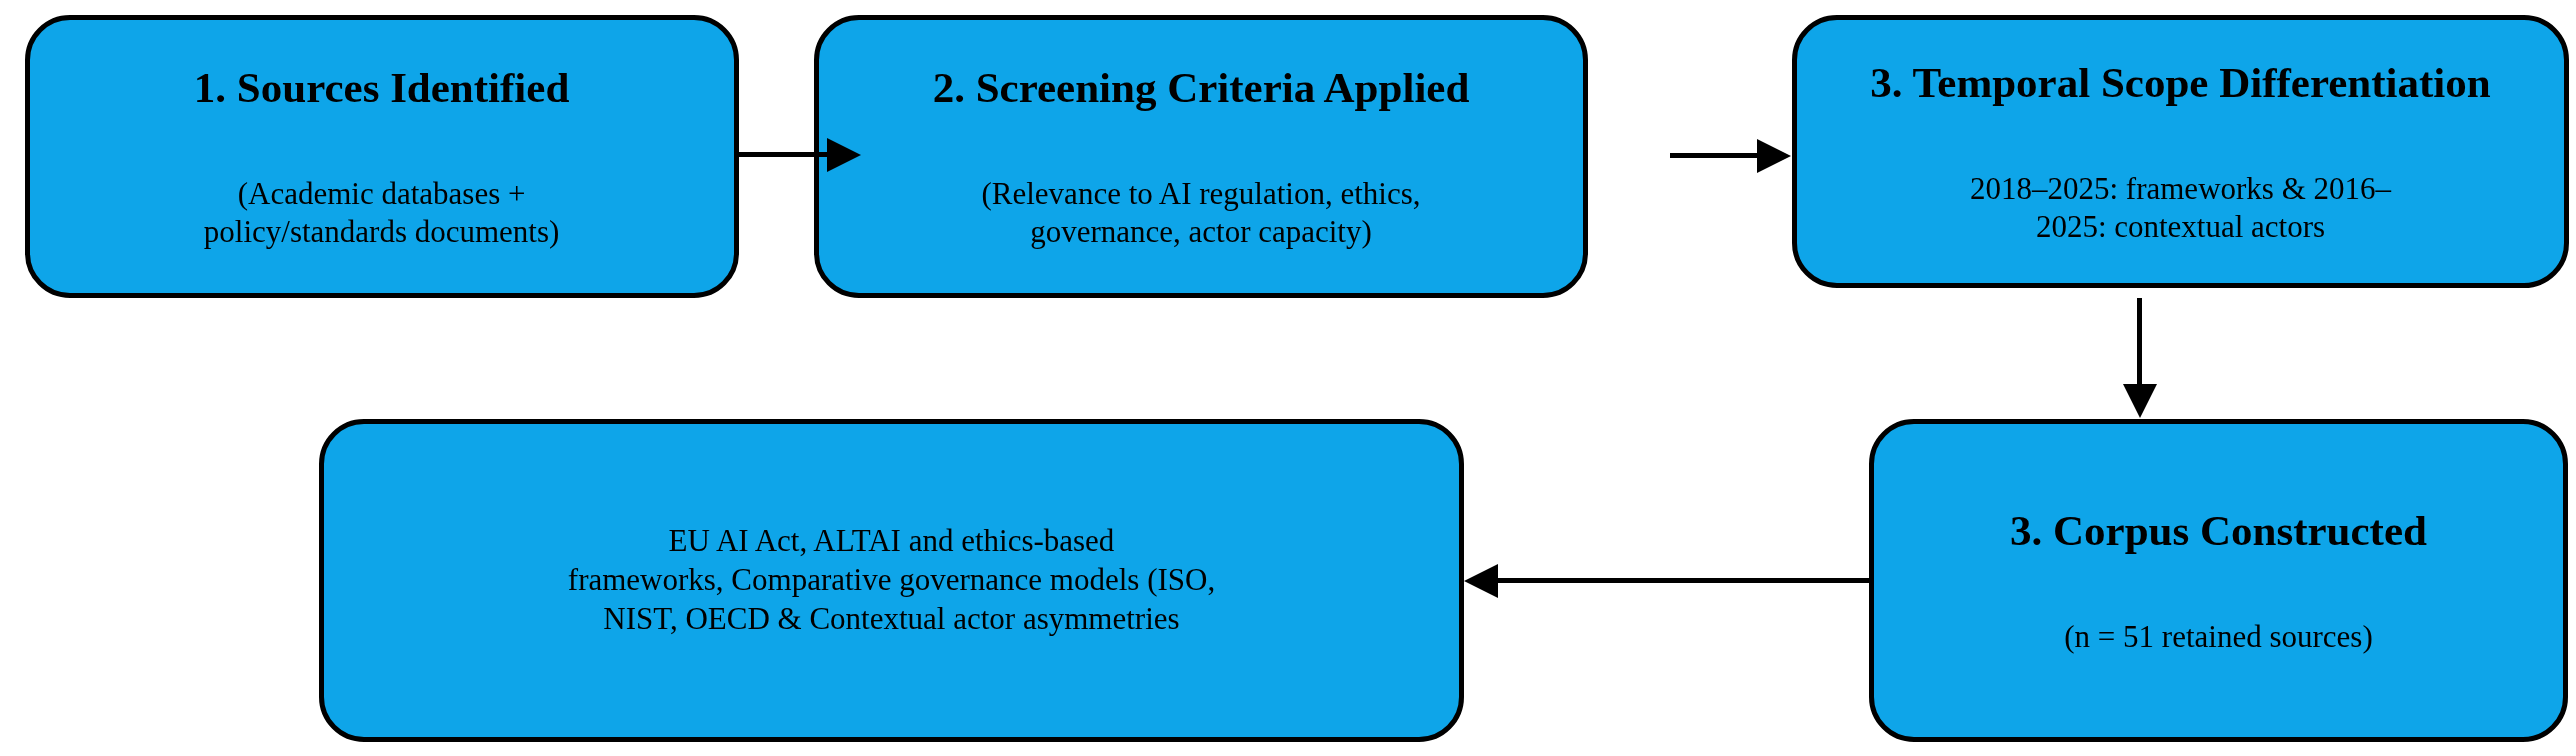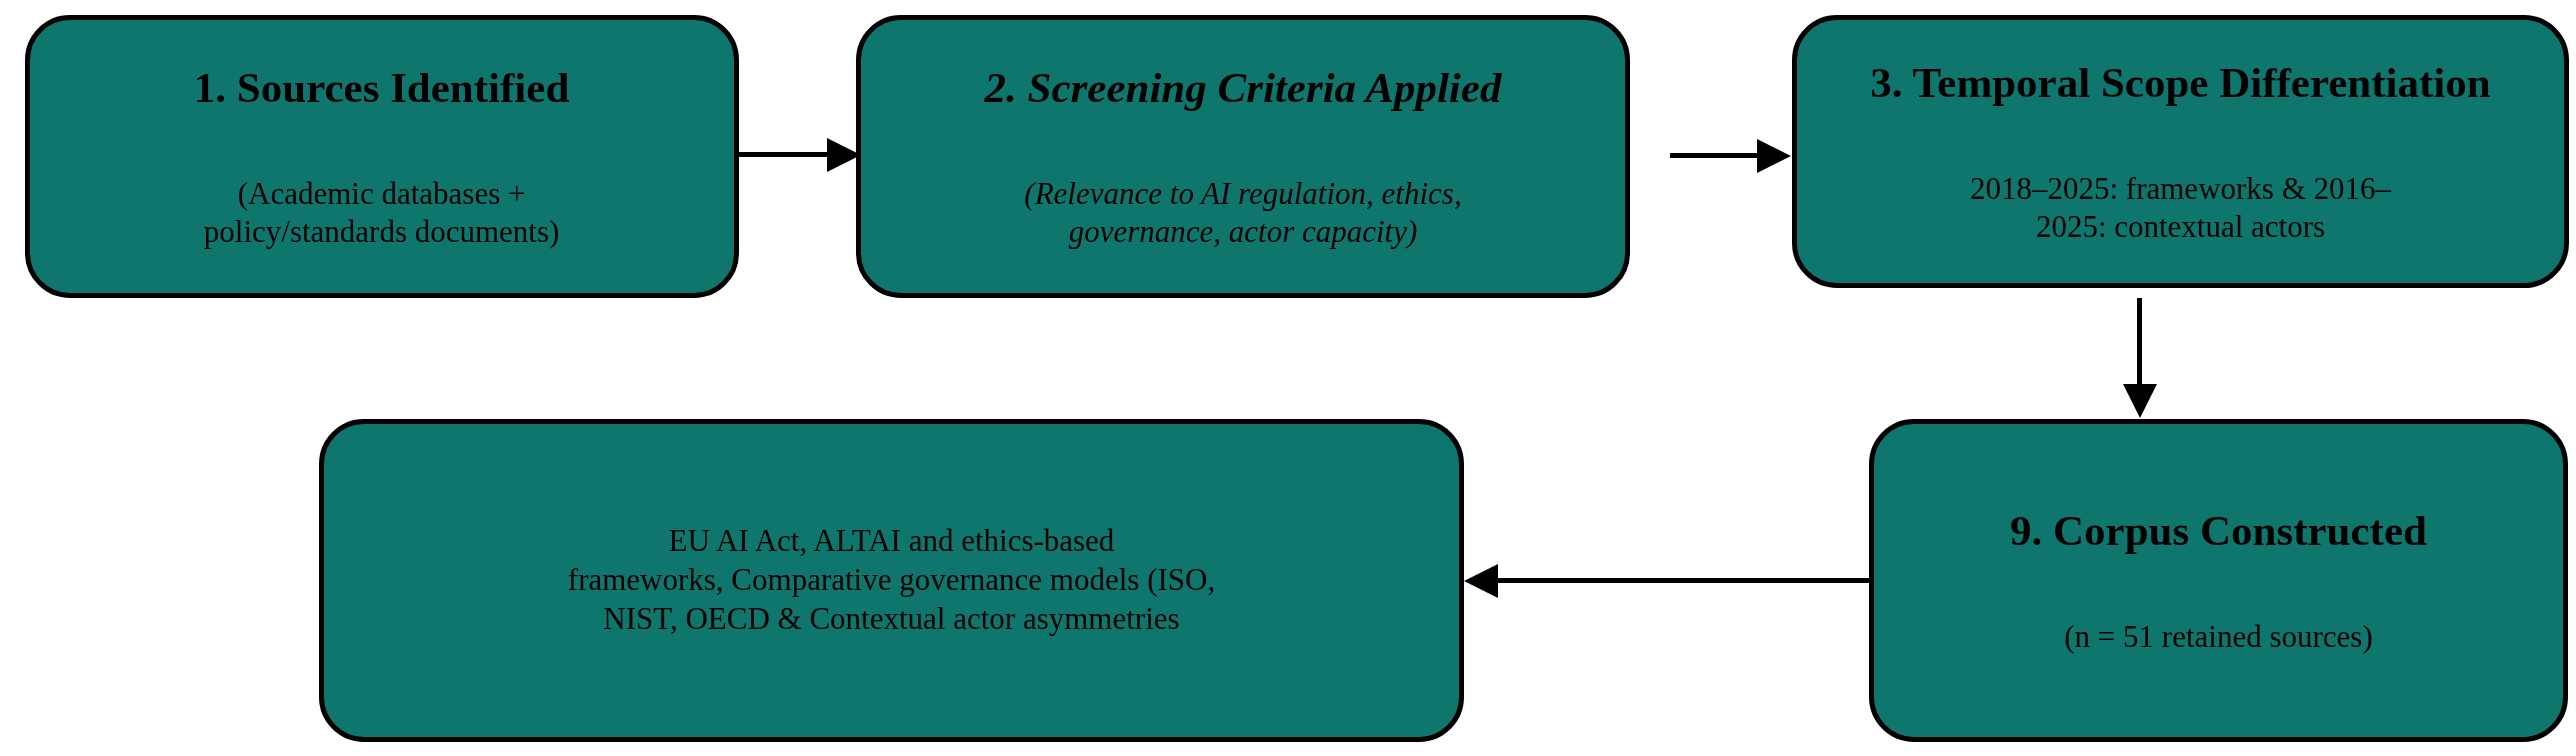"1. Sources Identified" .box { background: #0f766e -> #0ea5e9 }
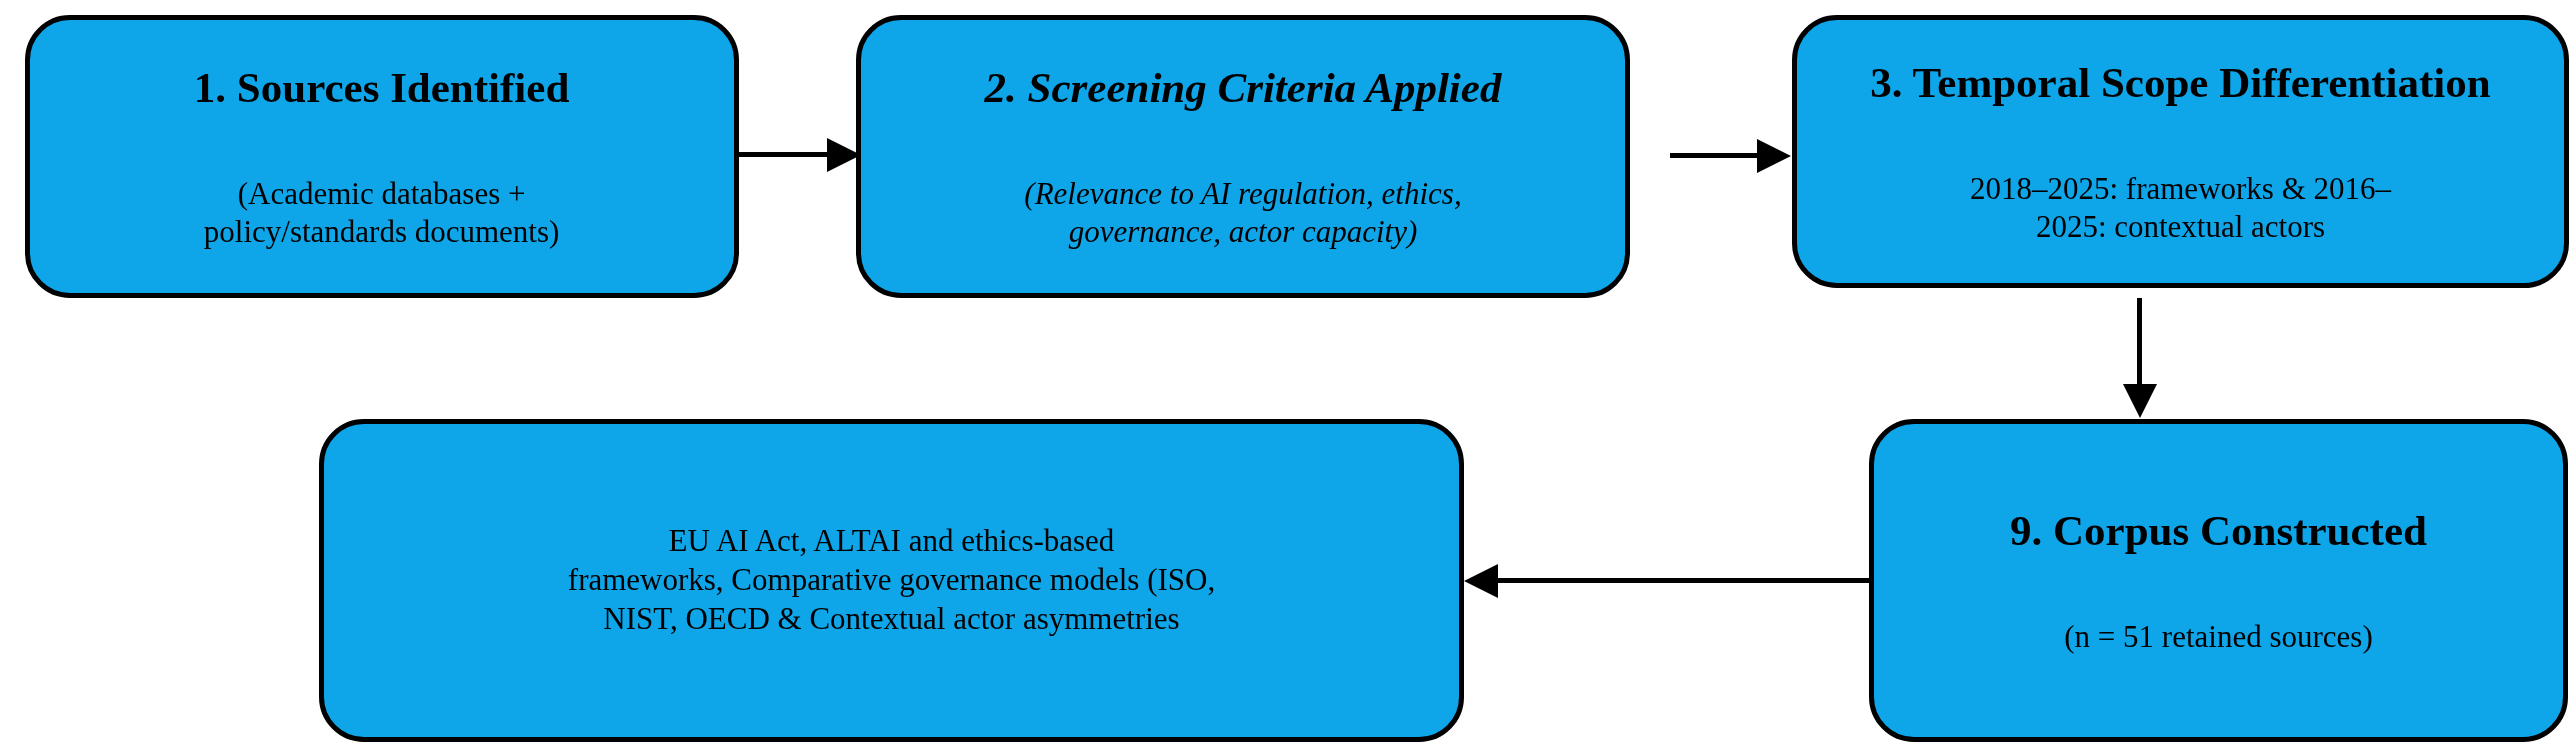"2. Screening Criteria Applied" div.box { font-style: italic -> none; left: 856px -> 814px }
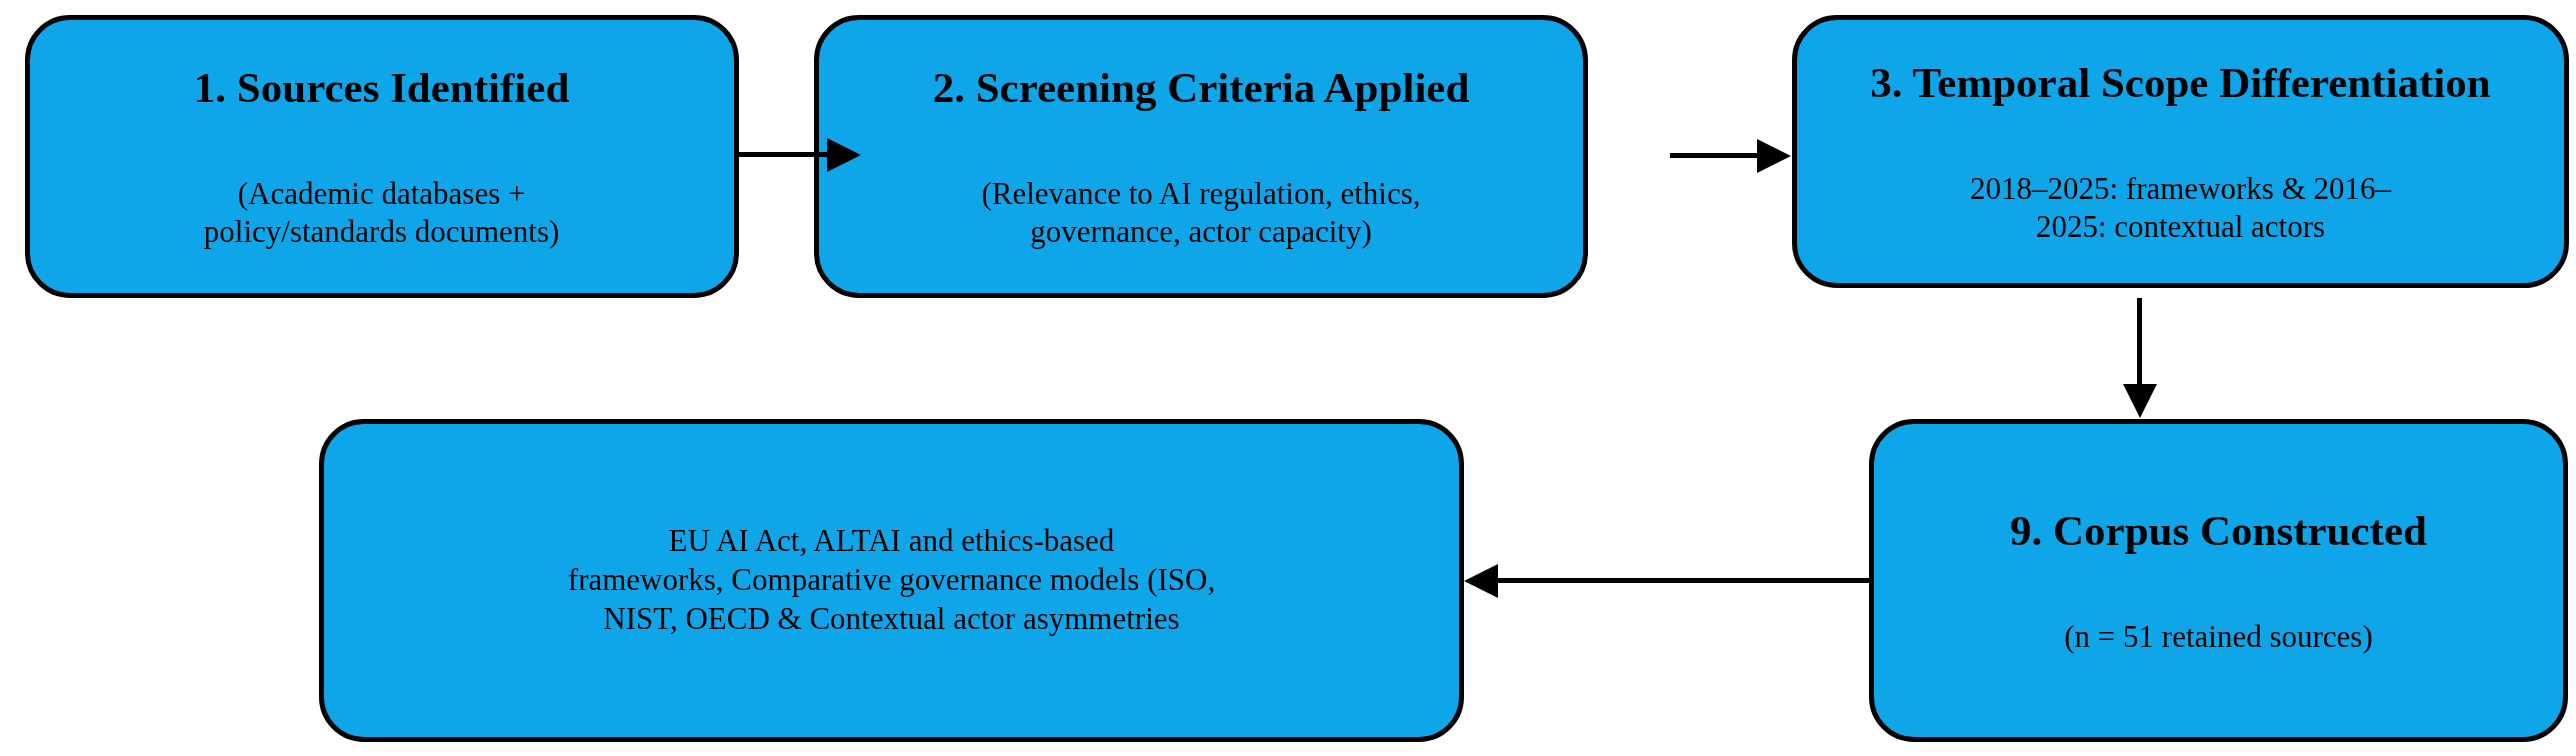"9. Corpus Constructed" div.box-title { text: 9 -> 3 }
